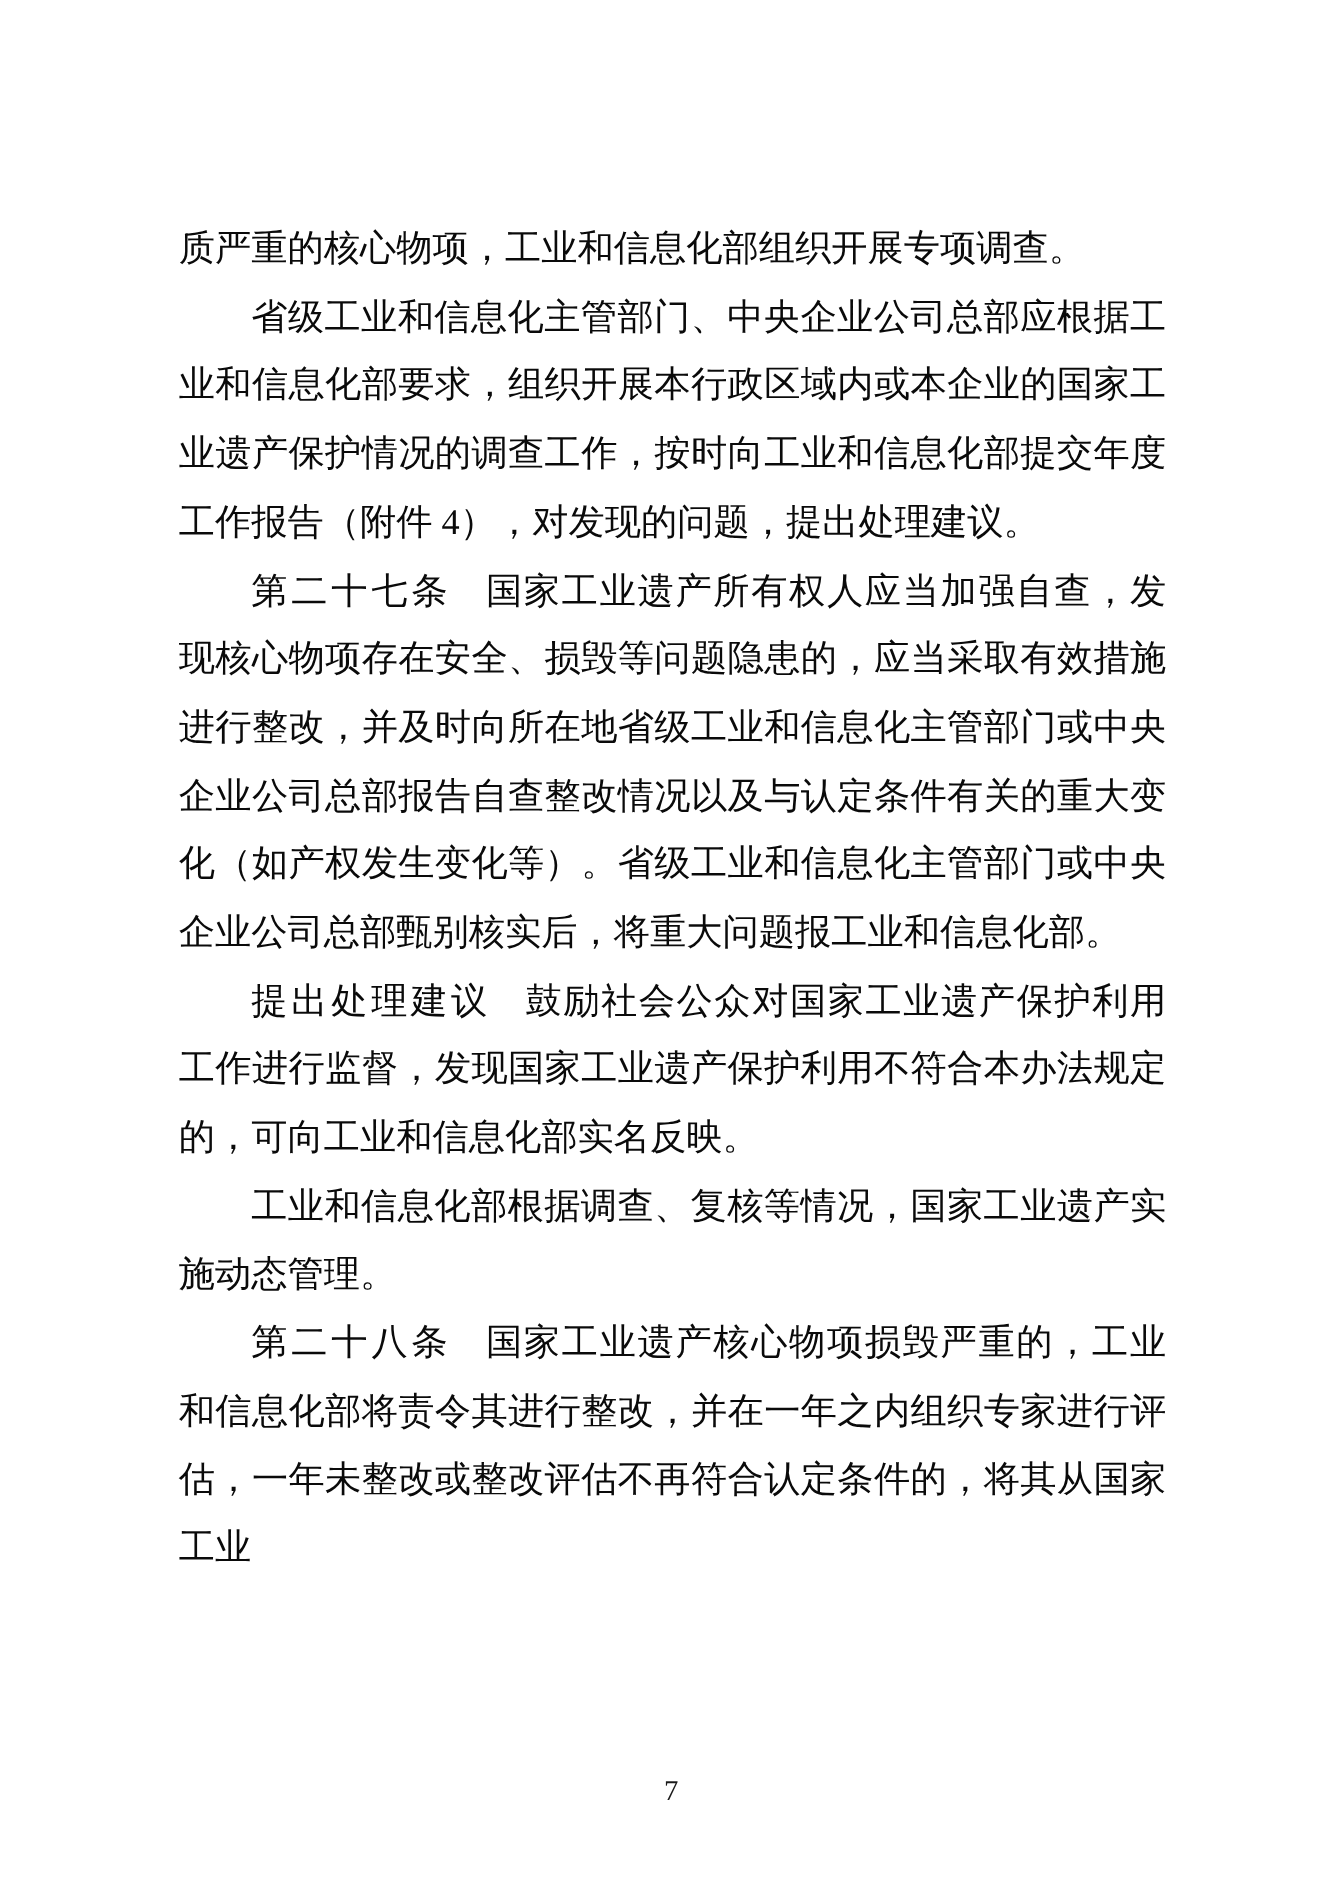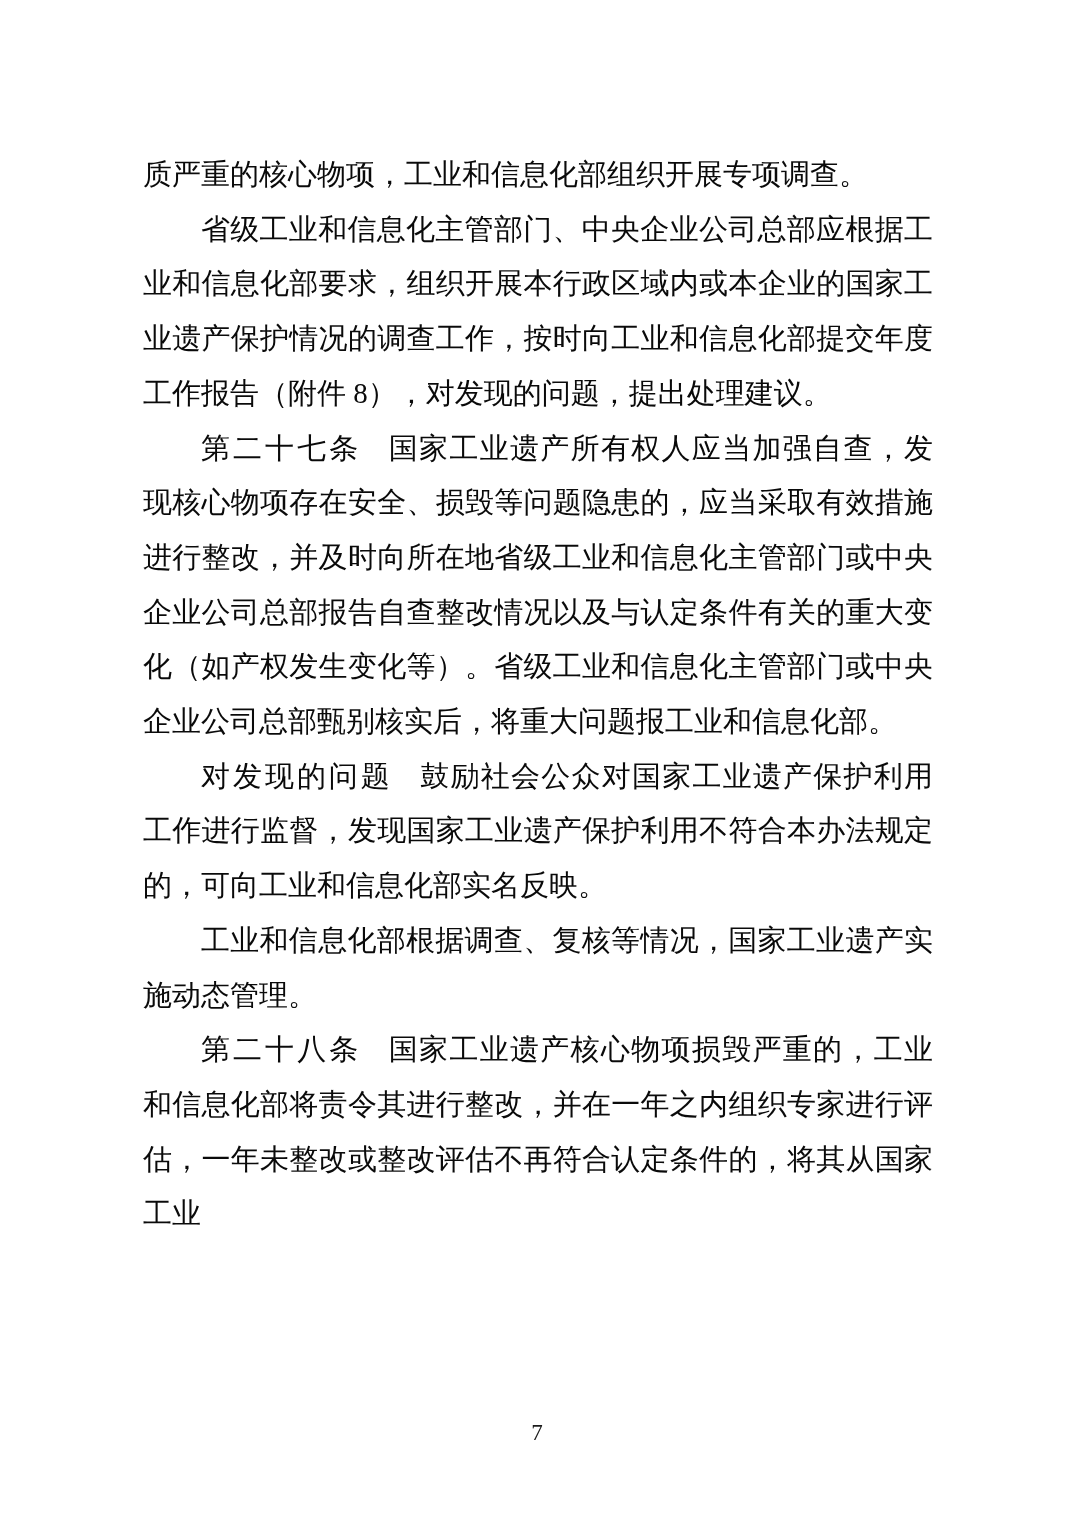"质严重的核心物项，工业和信息化部组织开展专项调查。" .doc-body { top: 147px -> 172px }
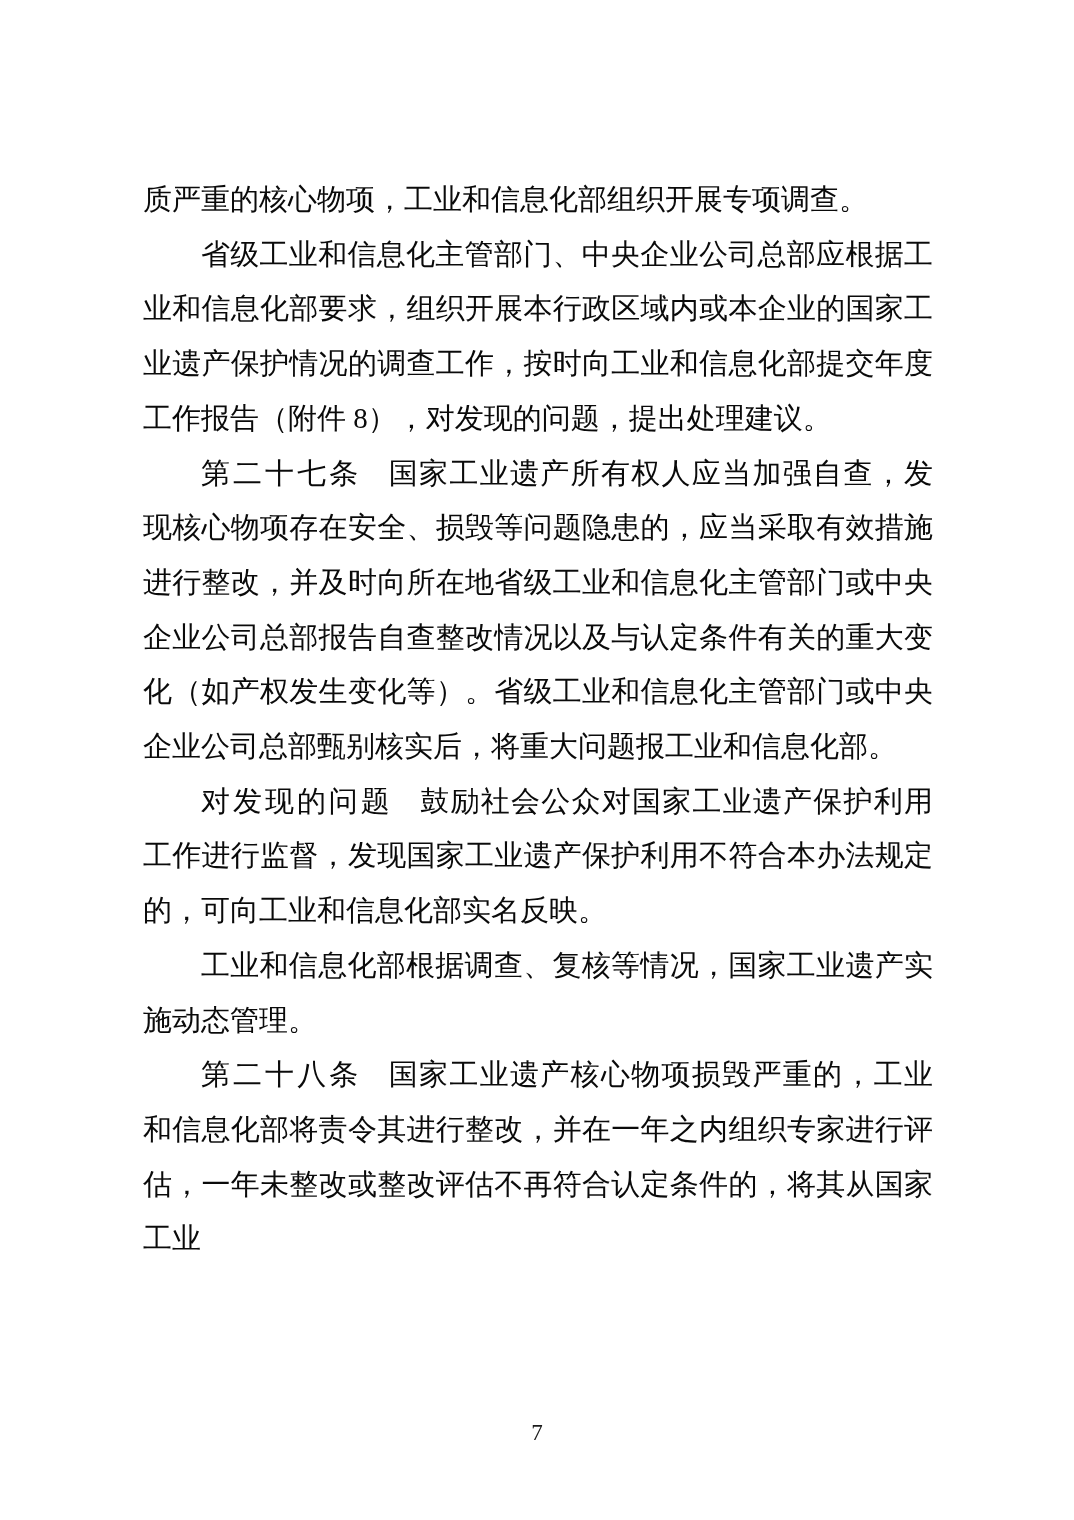"省级工业和信息化主管部门、中央企业公司总部应根据工业和信息化部要求，组织开展本行" span { text: 8 -> 4 }
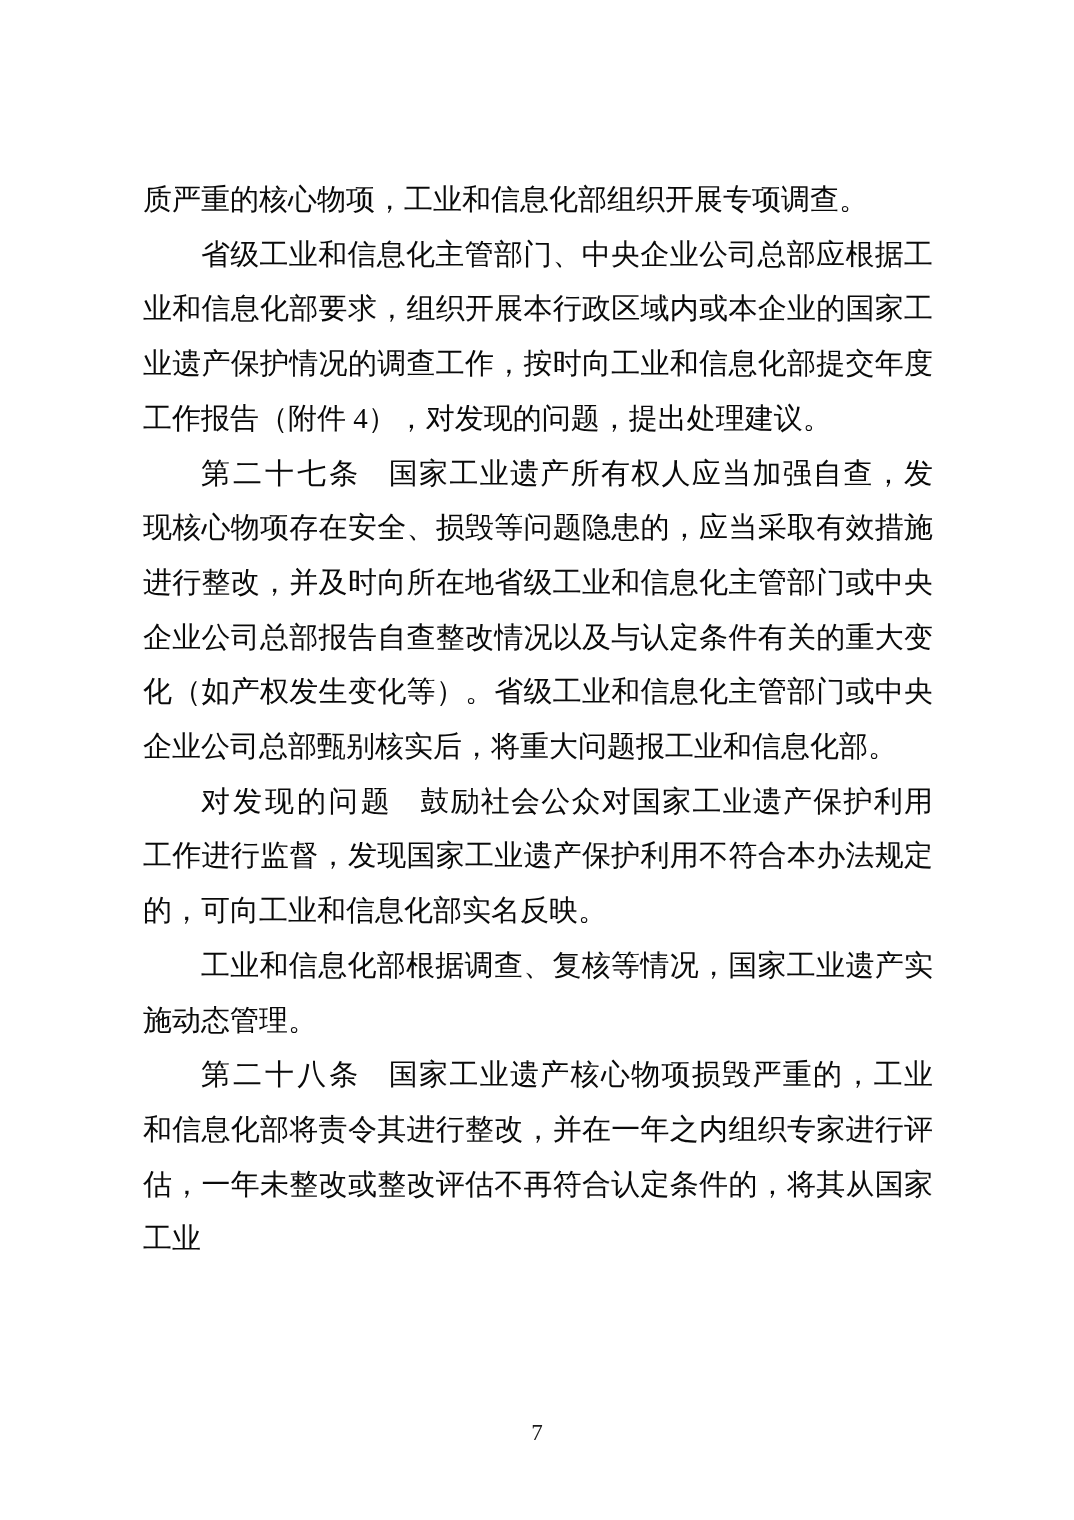"对发现的问题" span.article-lead { text: 对发现的问题 -> 提出处理建议 }
